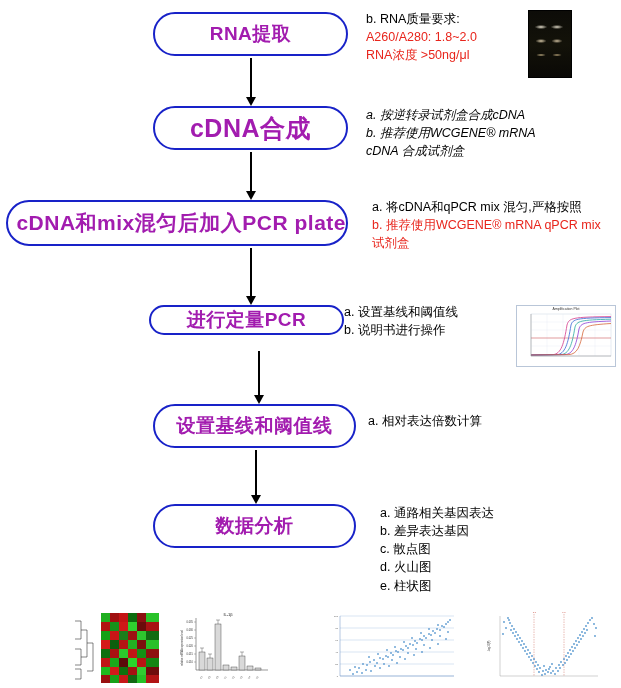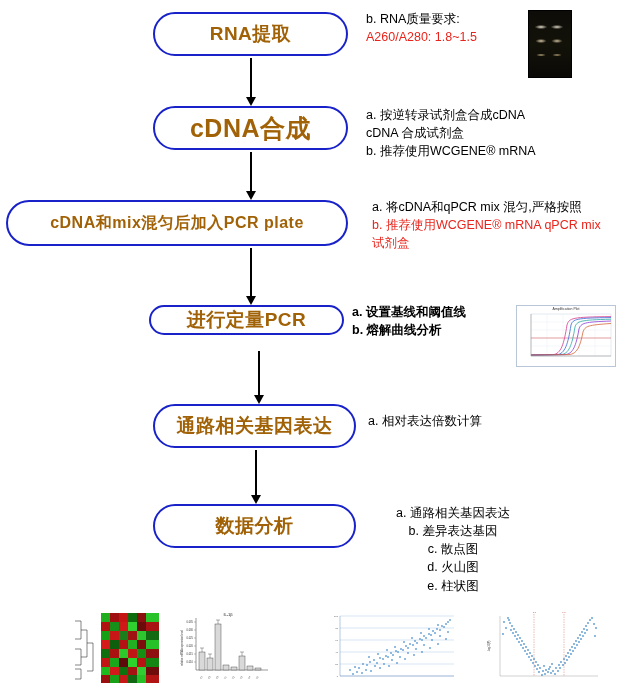"RNA提取" .step { color: #a16207 -> #a21caf }
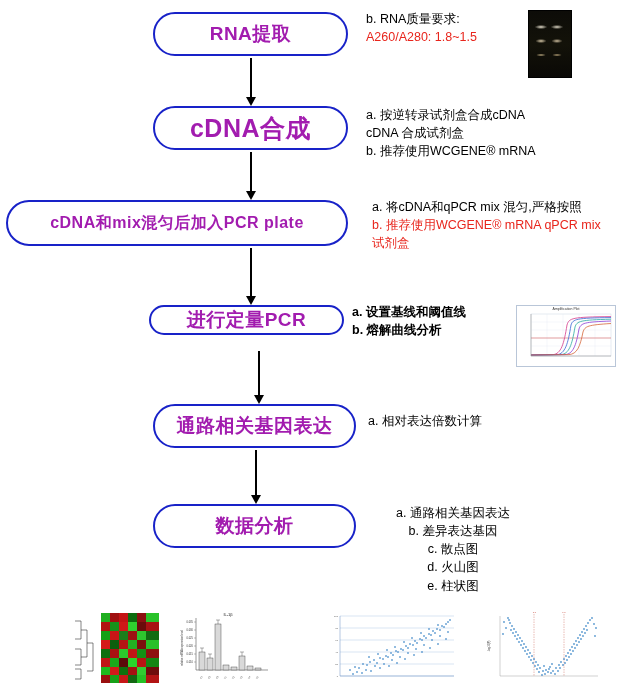"A260/A280: 1.8~1.5" div.red { text: 1.5 -> 2.0 }
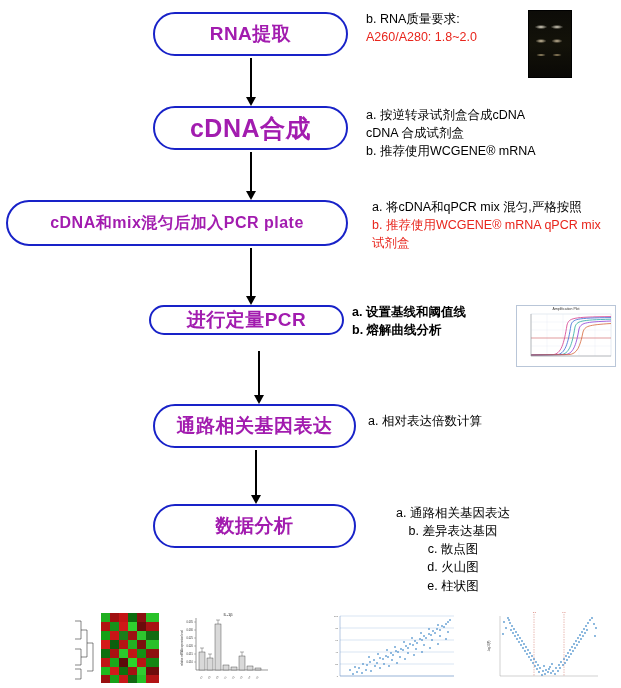"RNA浓度 >50ng/μl" div.red { html: none -> <div>RNA浓度 &gt;50ng/μl</div> }
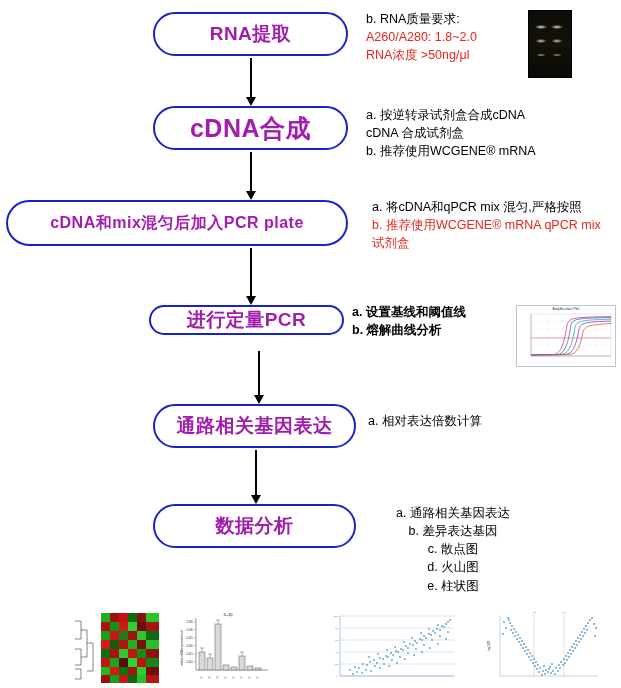"a. 按逆转录试剂盒合成cDNA" .n2 { font-style: none -> italic }
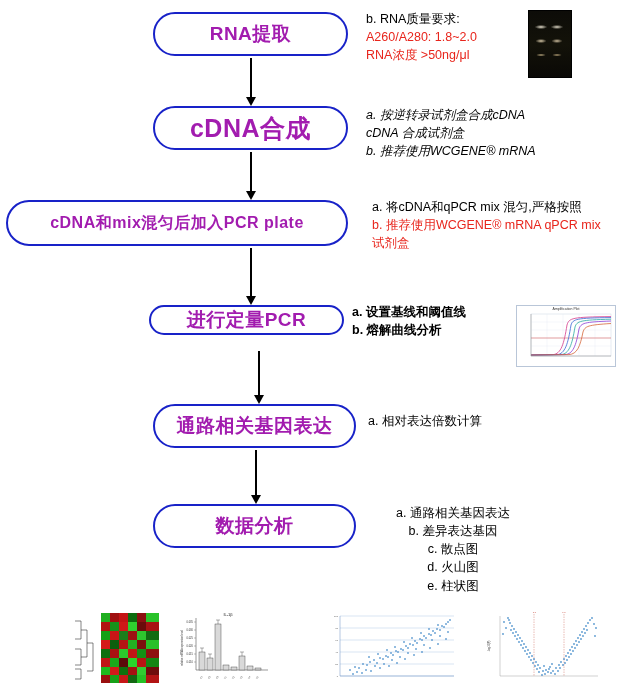"cDNA 合成试剂盒" div { order: before "b. 推荐使用WCGENE® mRNA" -> after "b. 推荐使用WCGENE® mRNA" }
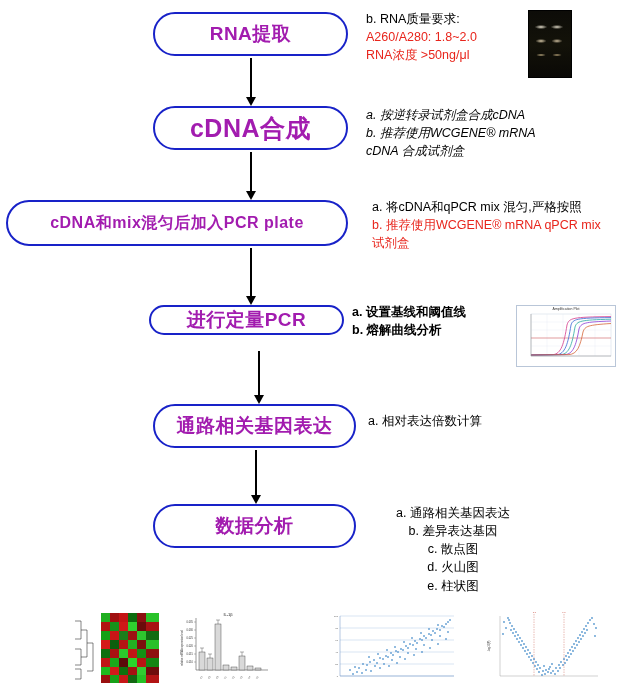"cDNA和mix混匀后加入PCR plate" .step-3 { font-size: 16px -> 21px; justify-content: none -> flex-end }
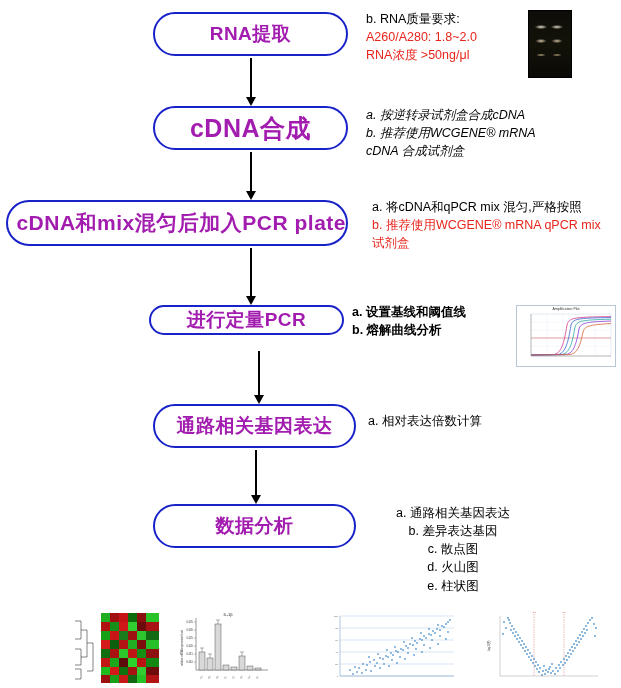"a. 设置基线和阈值线" .n4 { font-weight: bold -> none; left: 352px -> 344px }
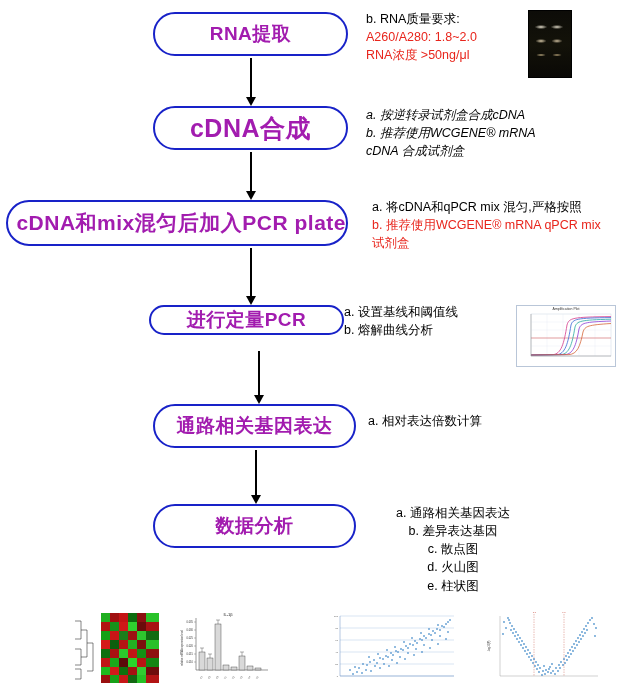"b. 熔解曲线分析" div { text: 熔解曲线分析 -> 说明书进行操作 }
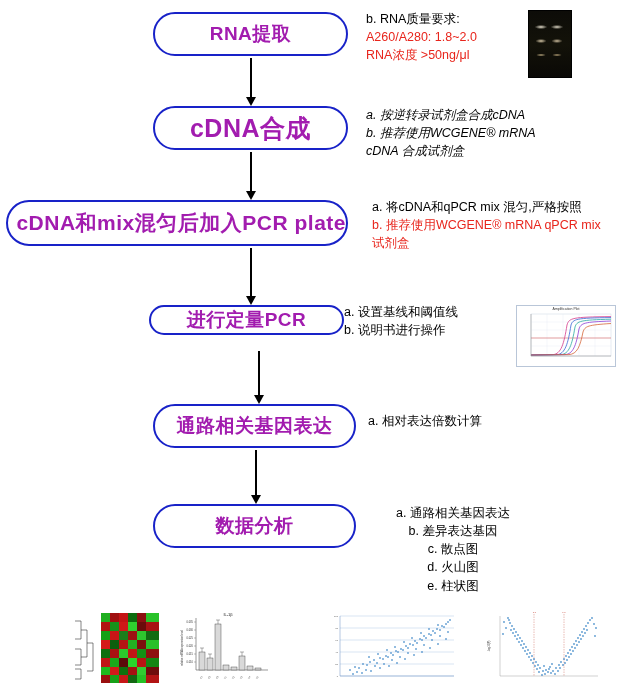"通路相关基因表达" span { text: 通路相关基因表达 -> 设置基线和阈值线 }
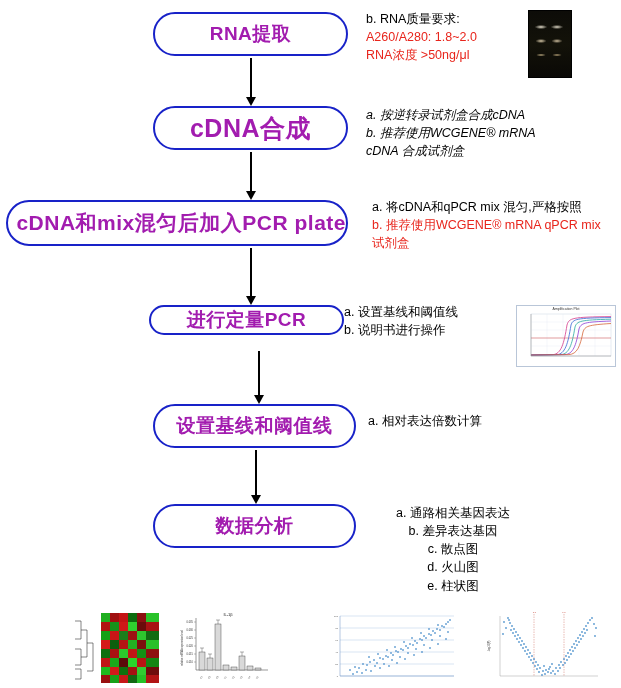"a. 通路相关基因表达" .n6 { left: 363px -> 380px; text-align: center -> none }
